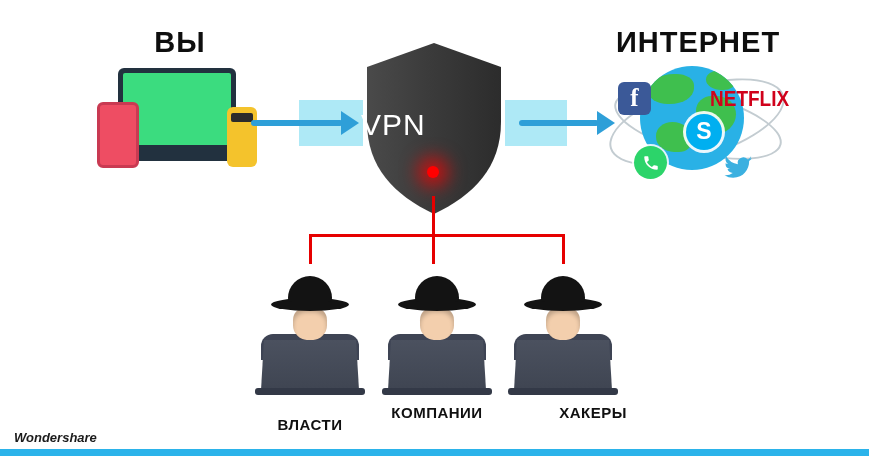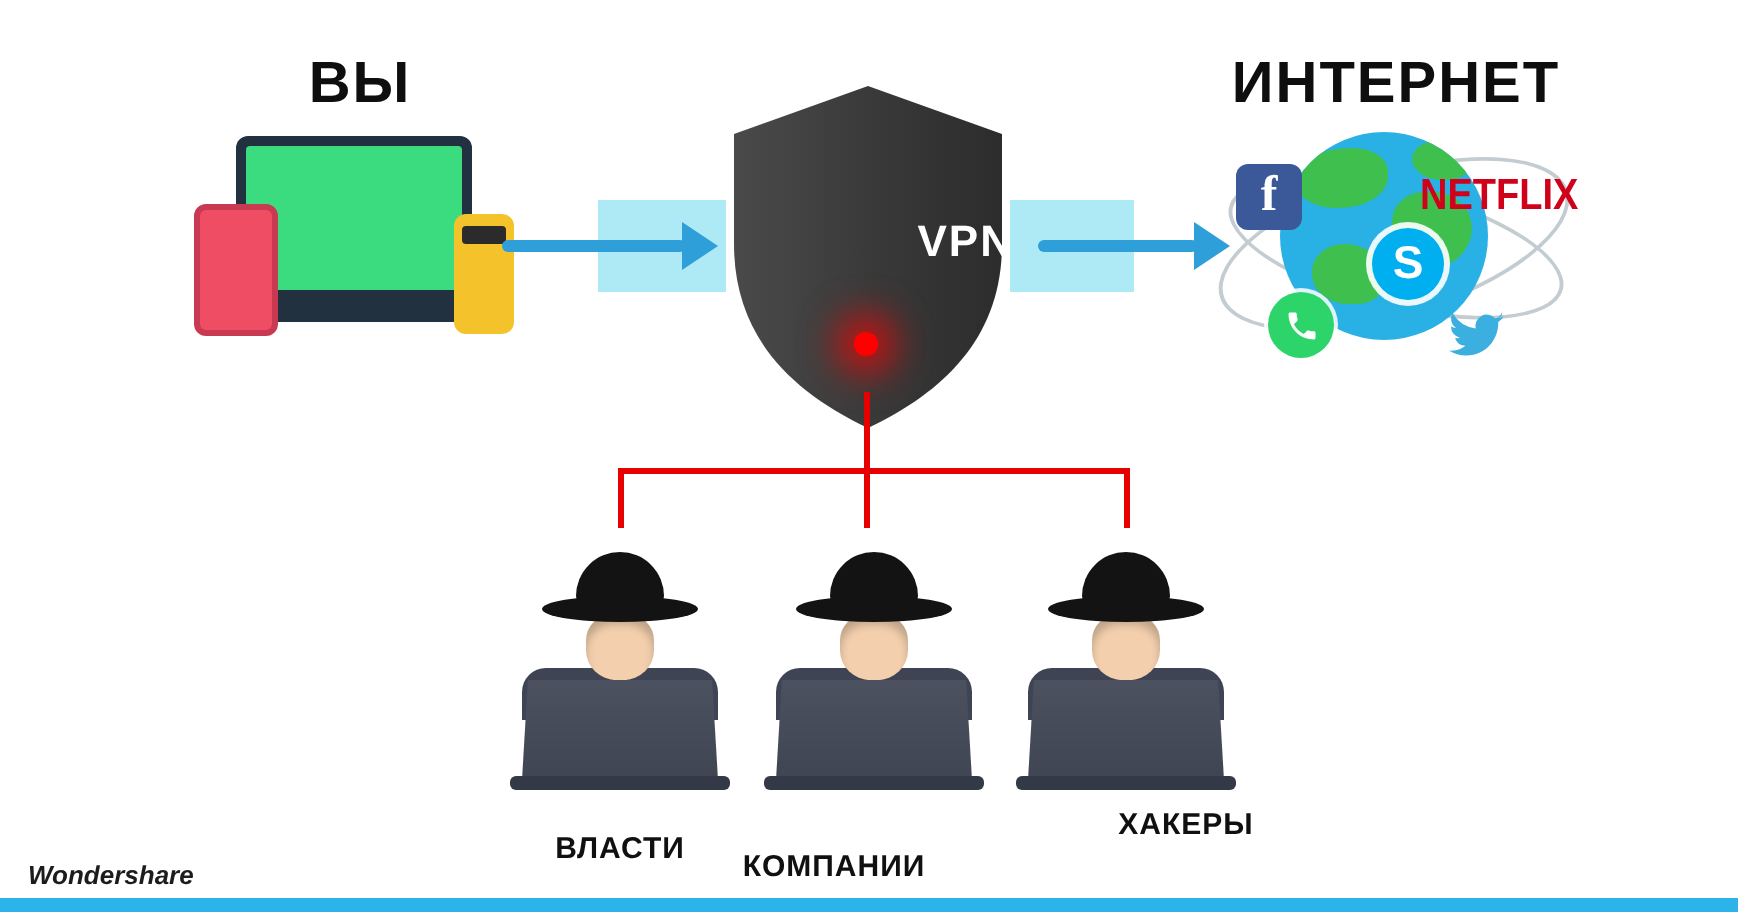"VPN" #vpn-label { font-size: 22px -> 30px; font-weight: bold -> normal; text-align: right -> left }
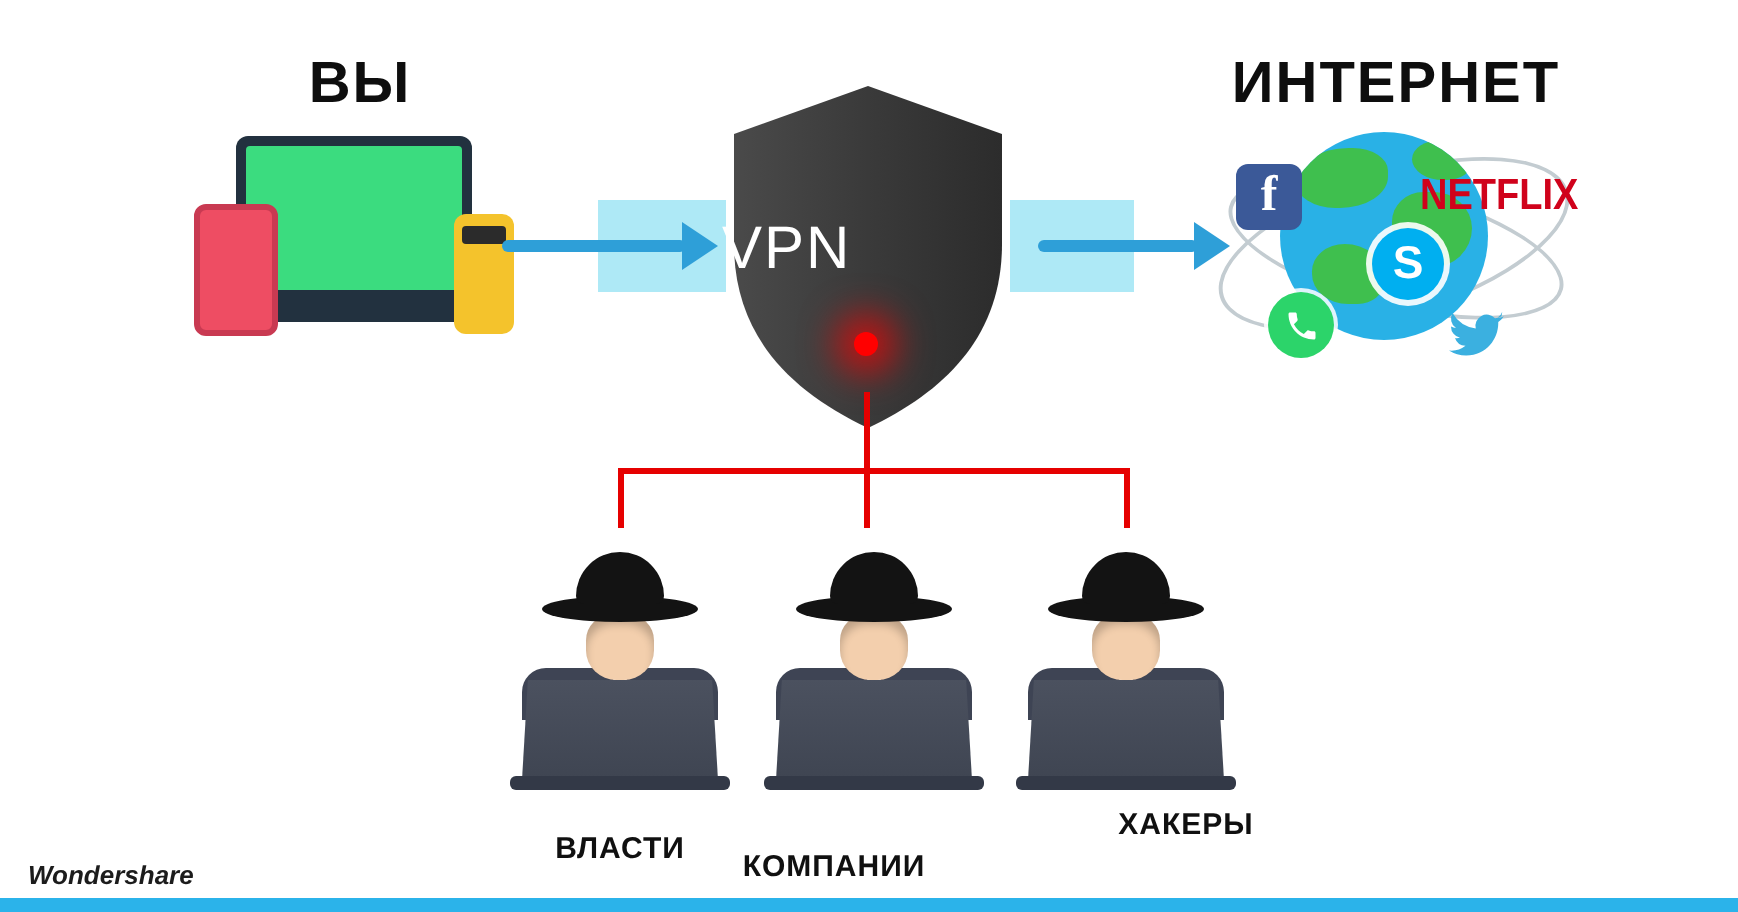"КОМПАНИИ" #threat-label-2 { left: 352px -> 372px; margin-top: 21px -> none }
